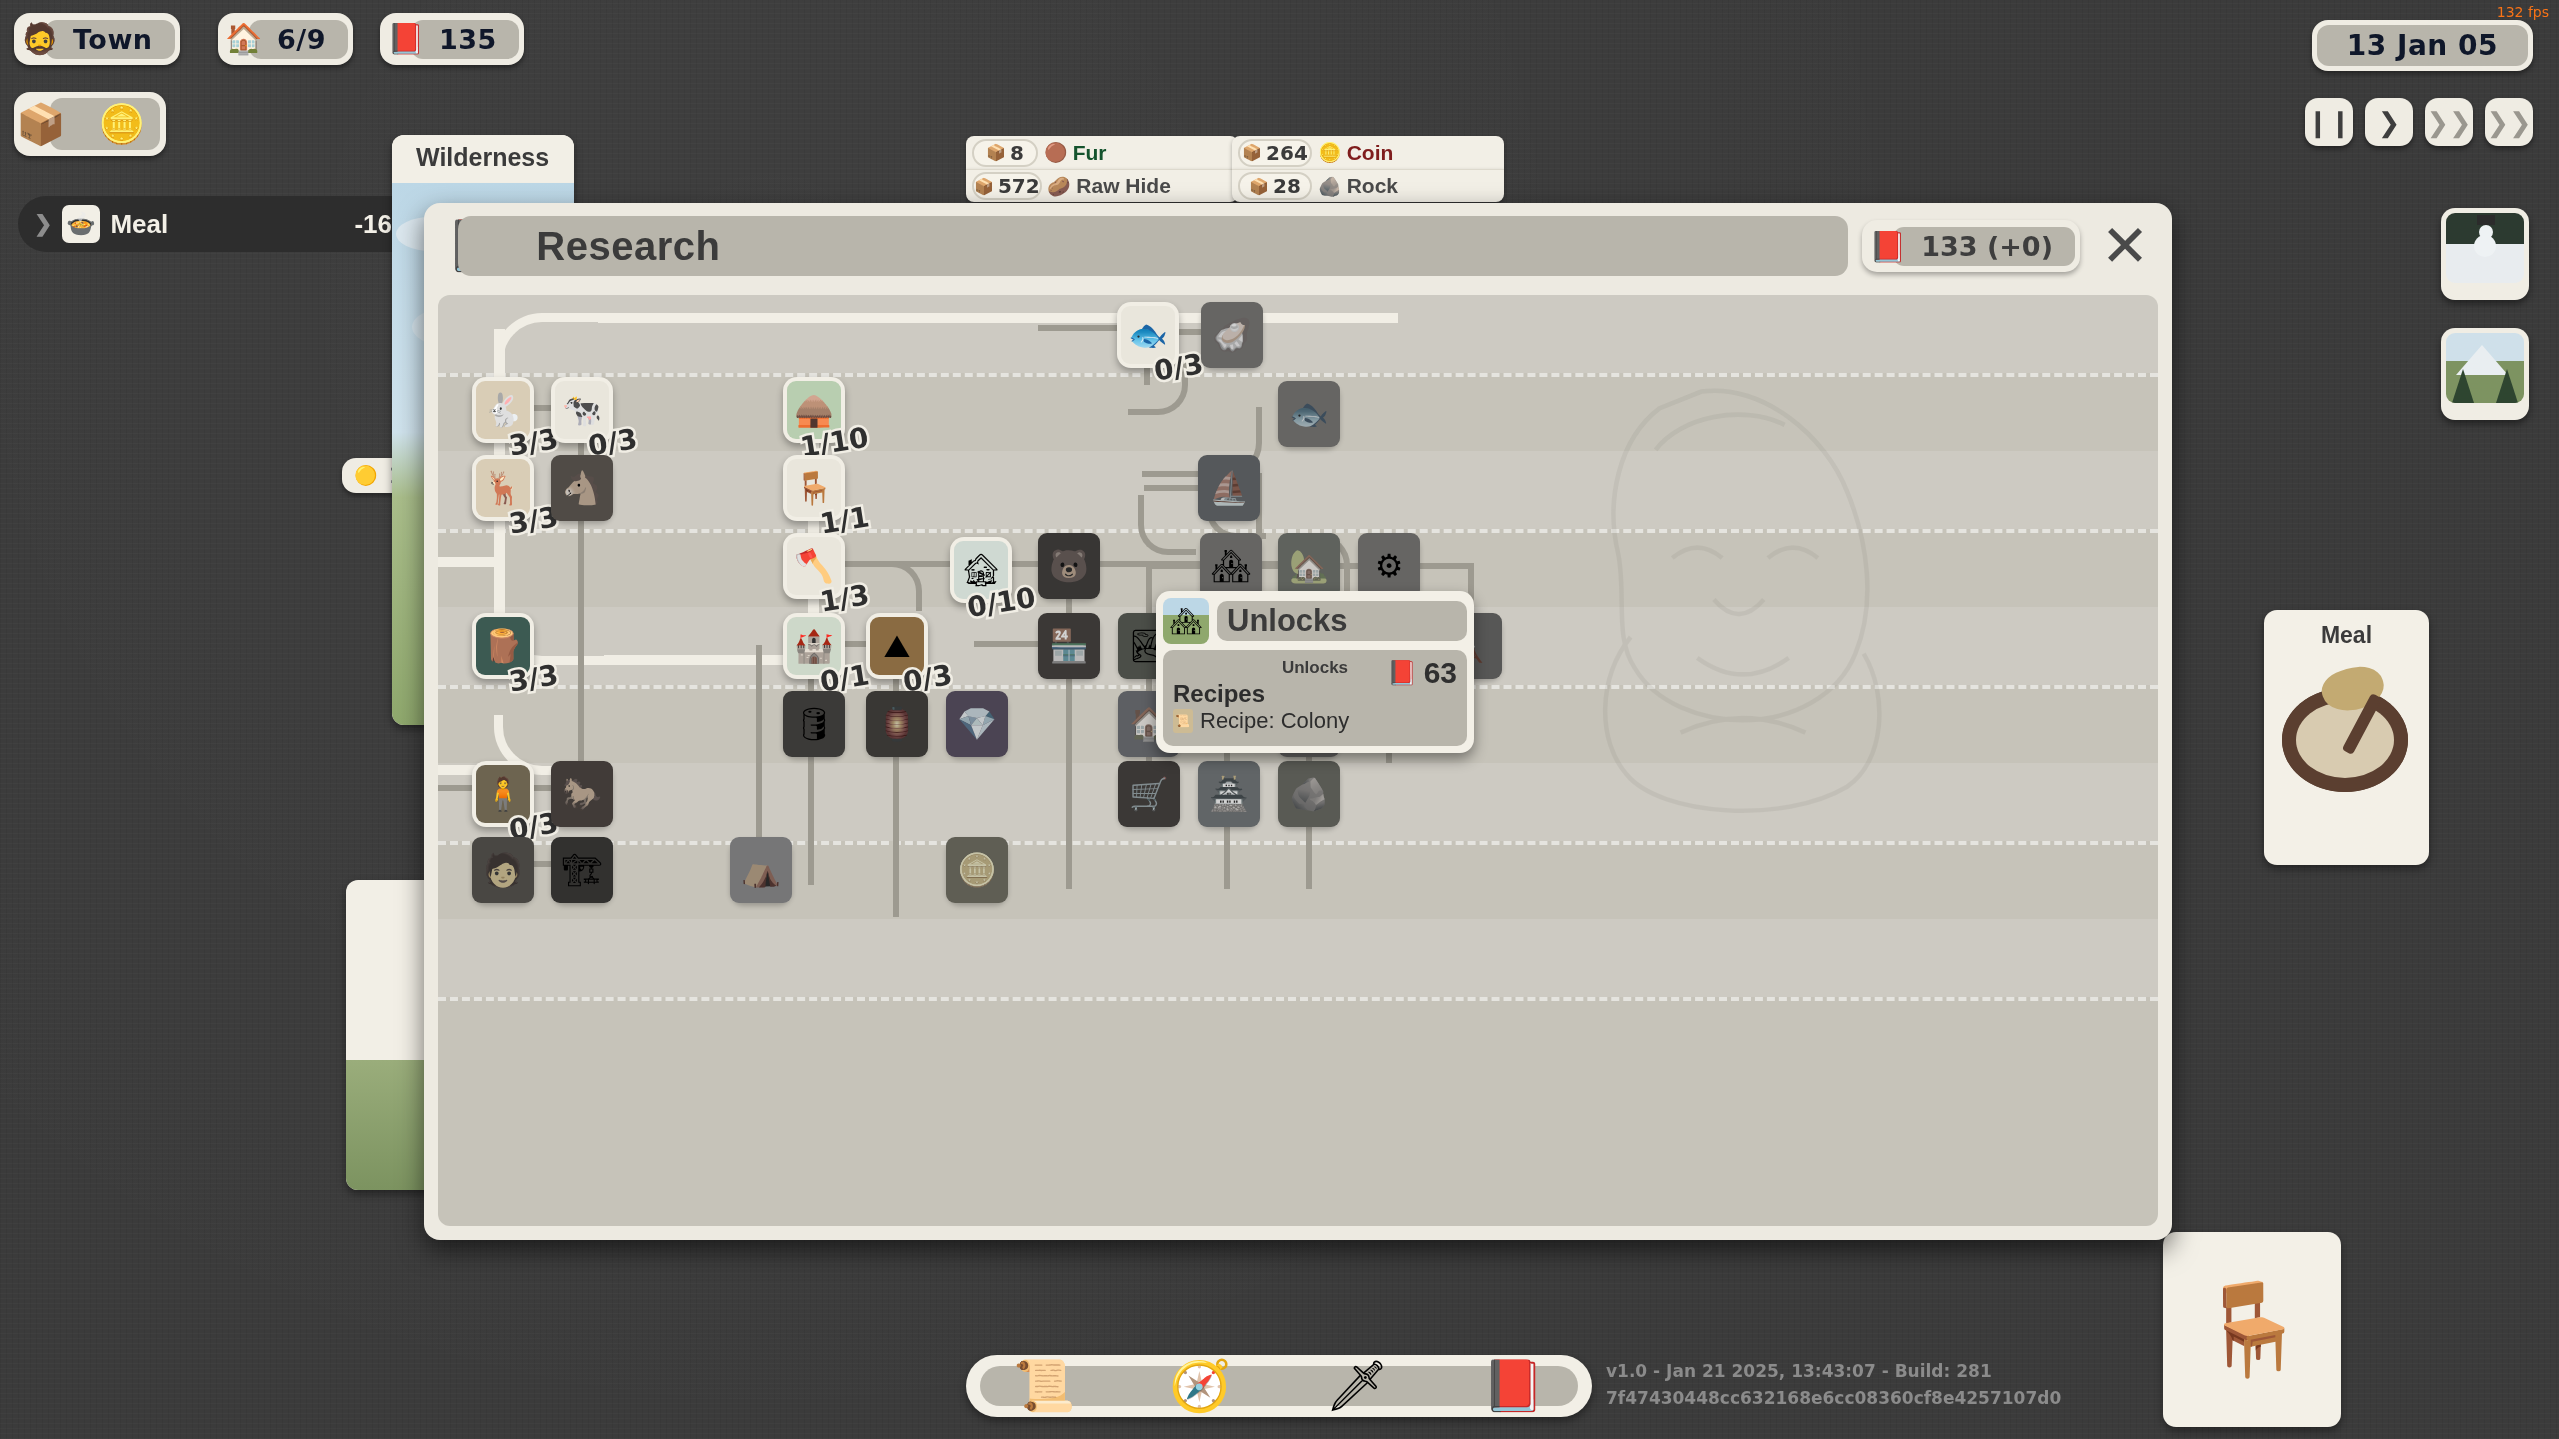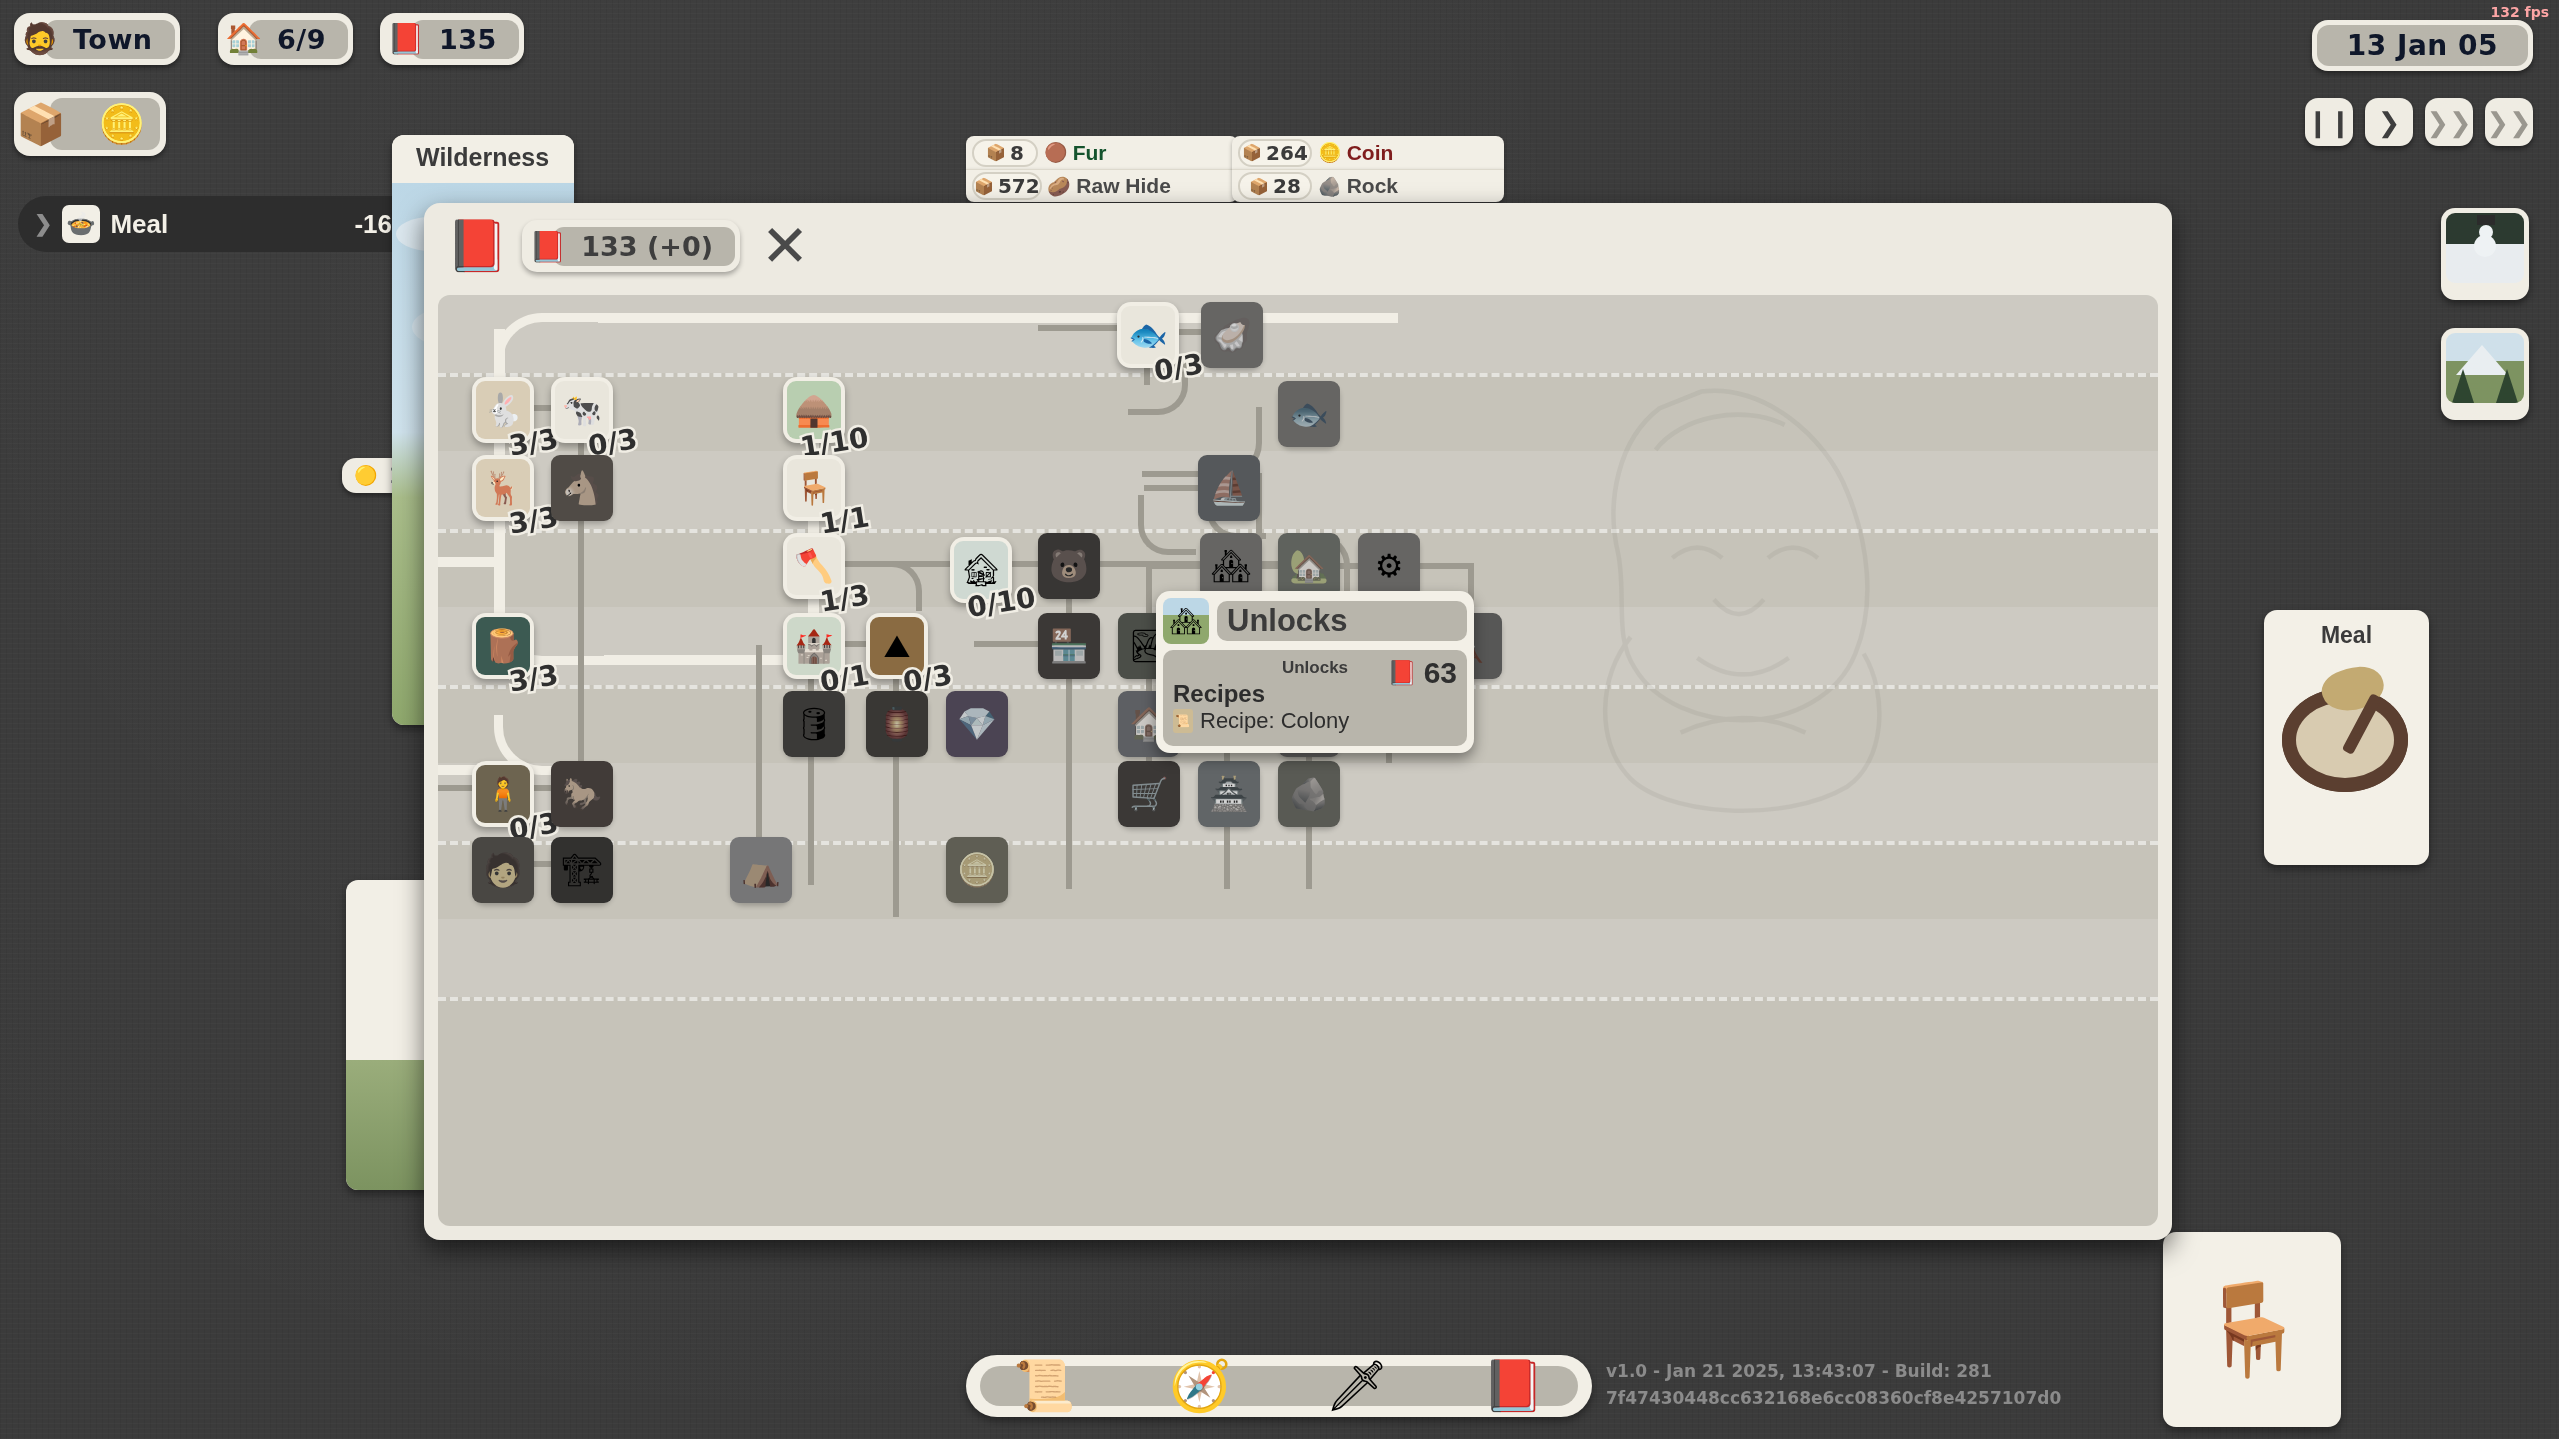"132 fps" #fps { color: #fca5a5 -> #f97316; font-weight: bold -> normal }
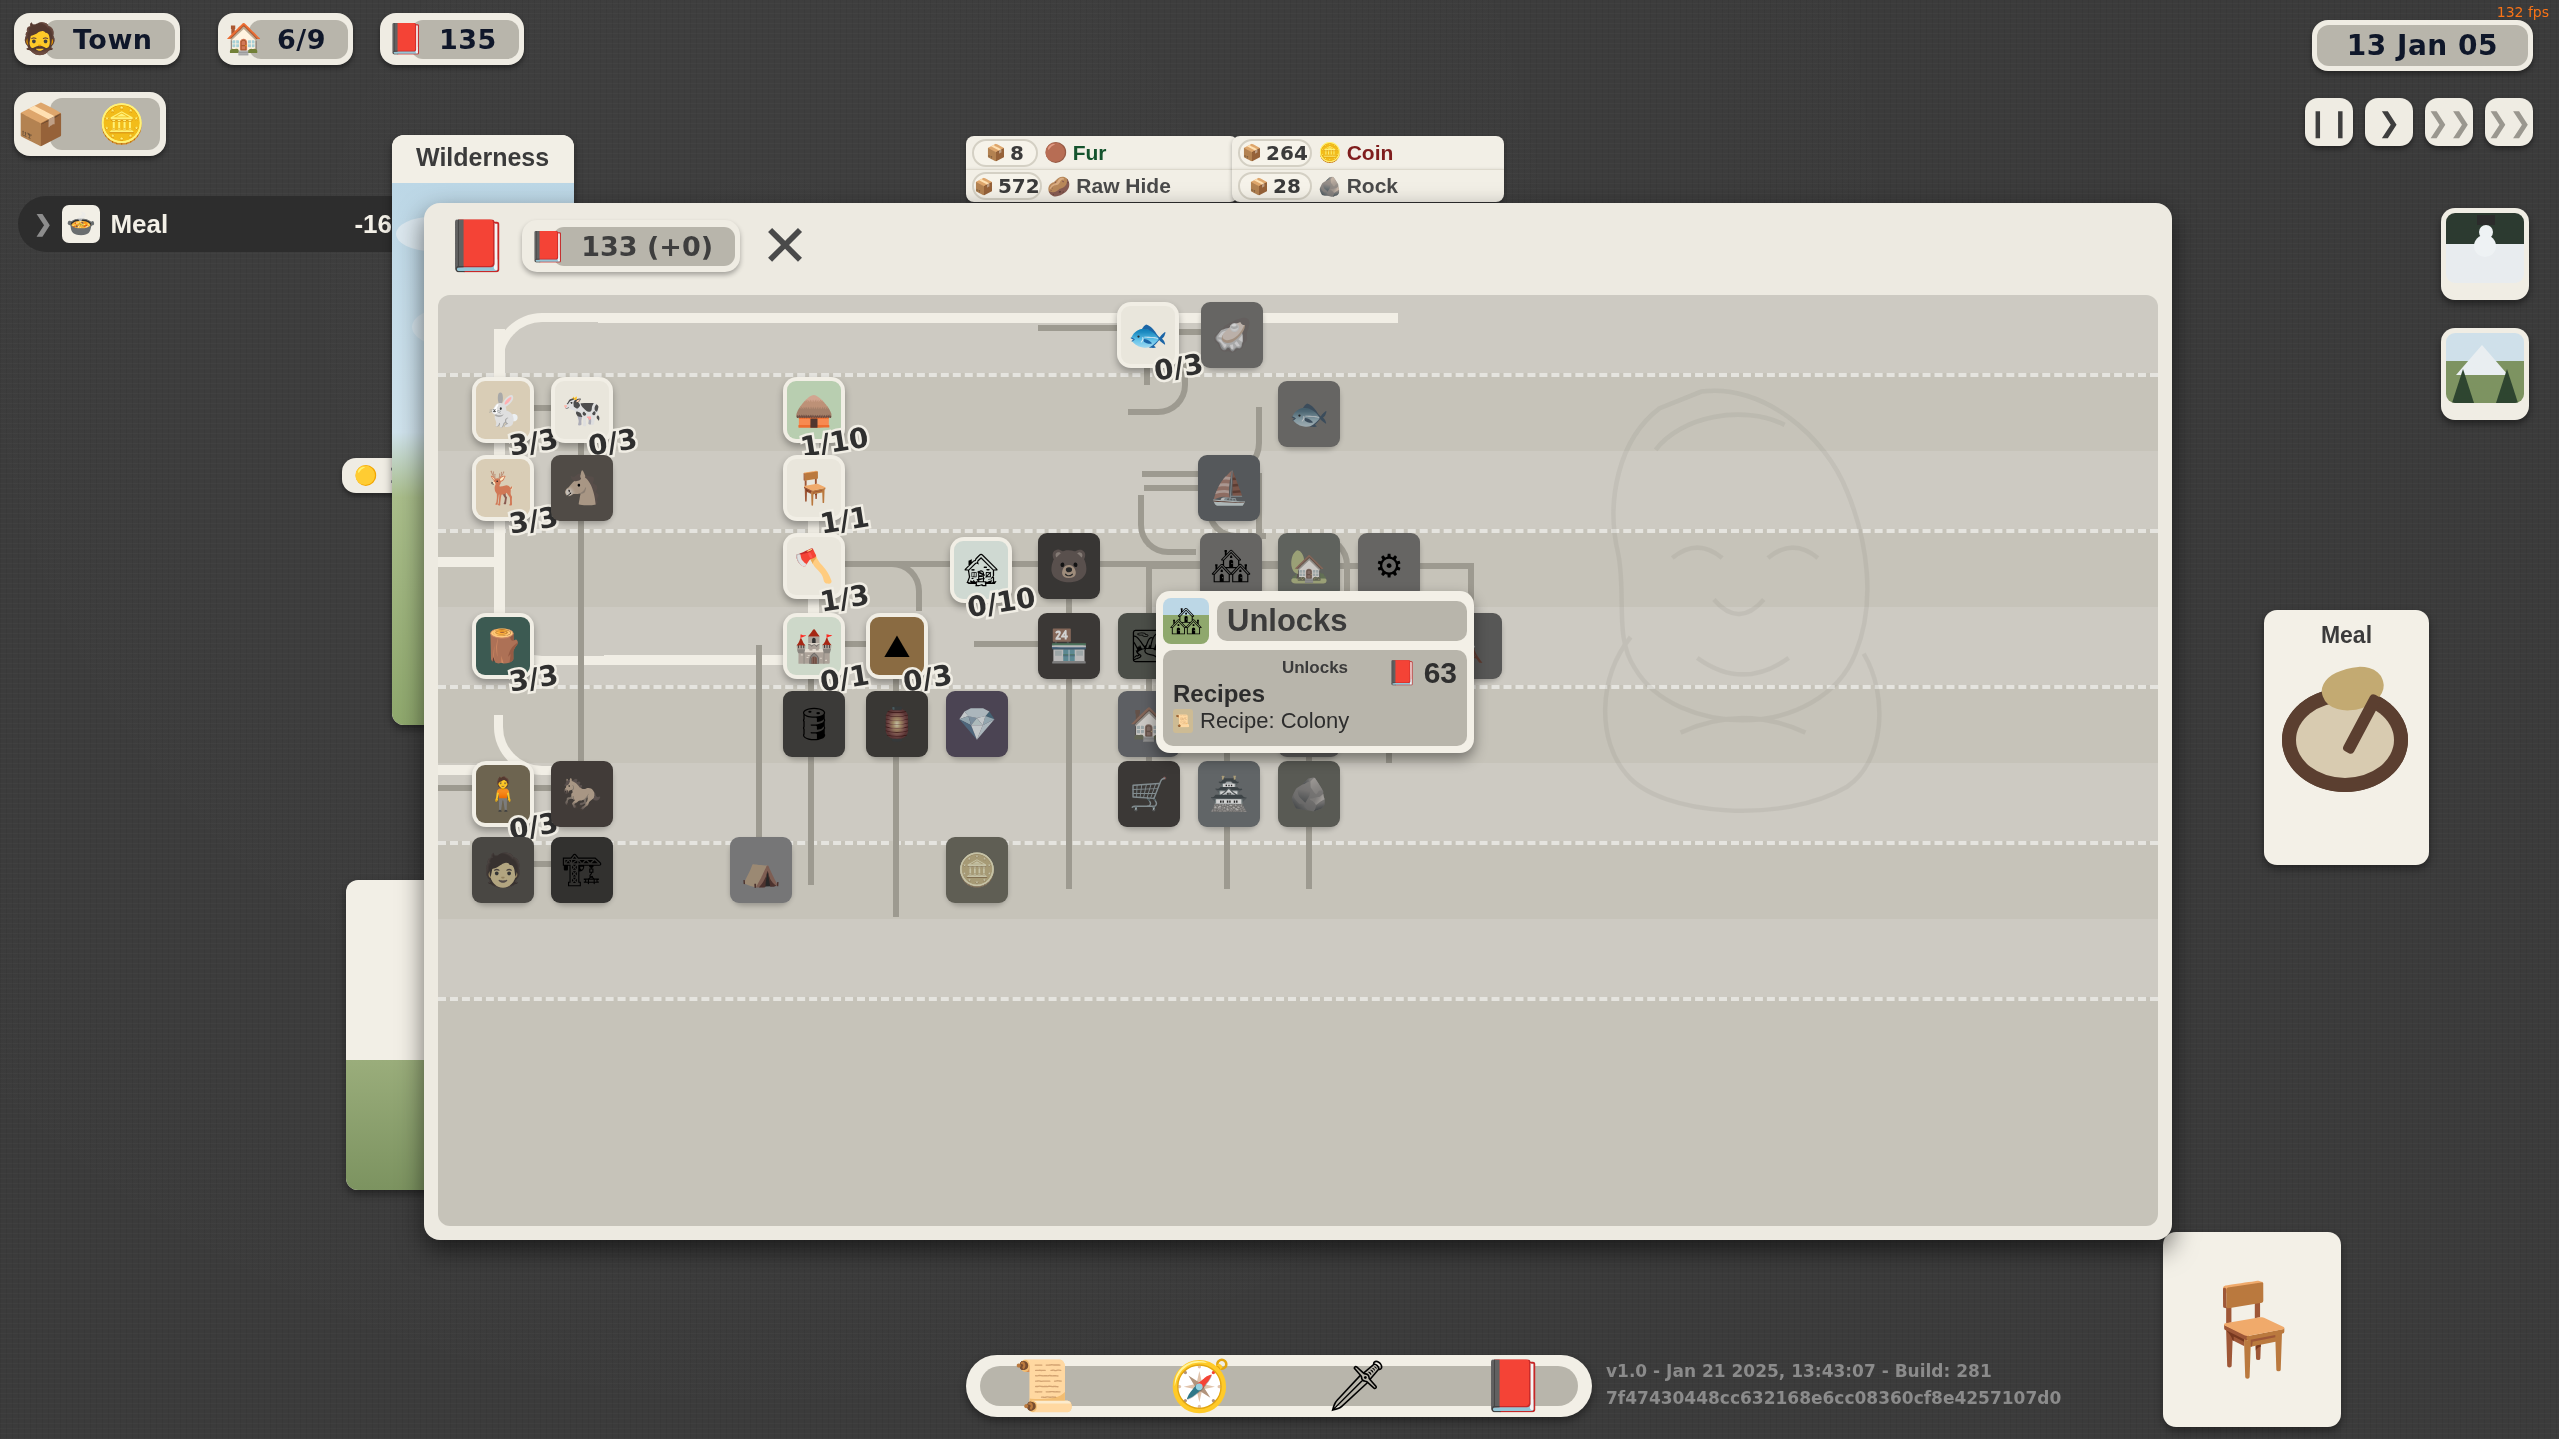"Research" div { html: none -> <div>Research</div> }
